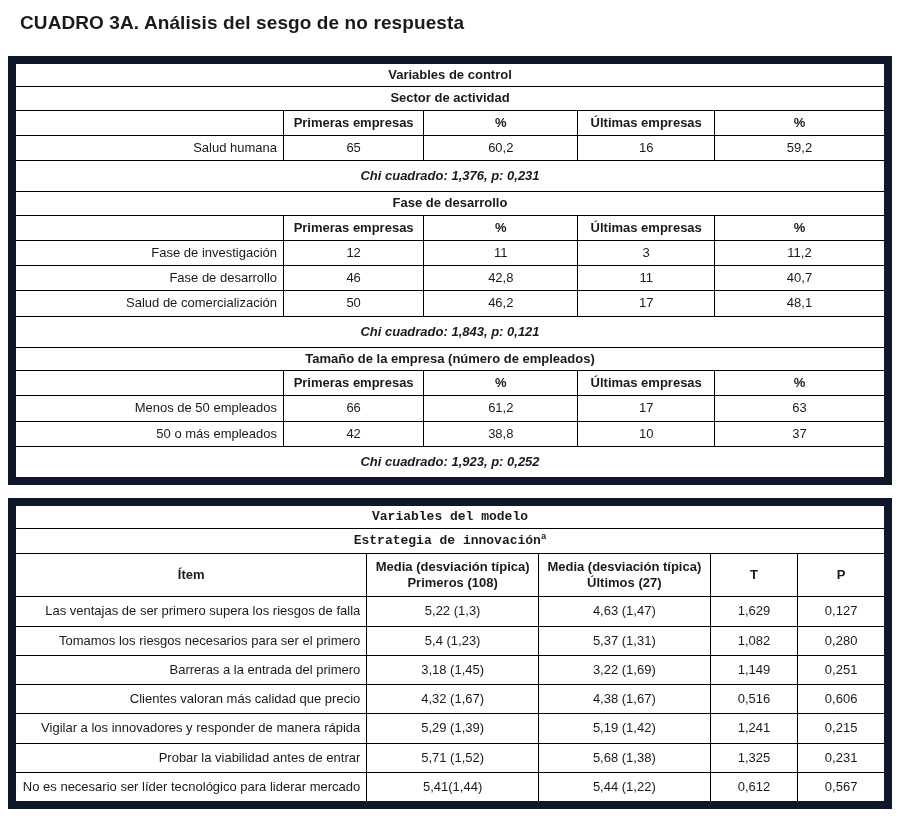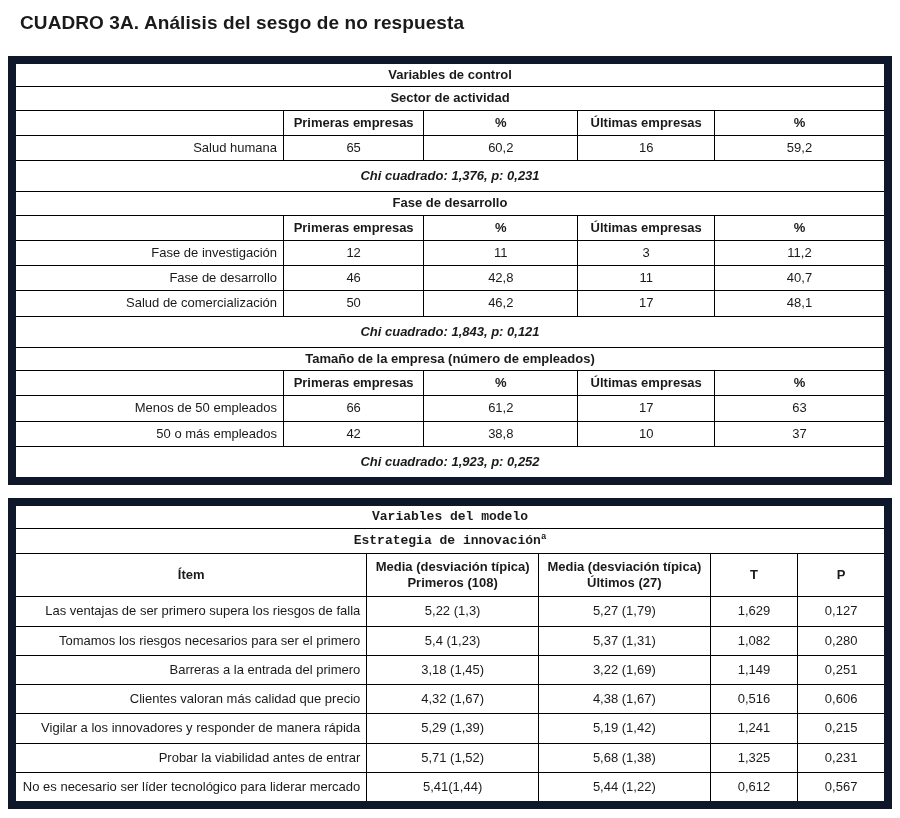"5,27 (1,79)" td { text: 5,27 (1,79 -> 4,63 (1,47 }
